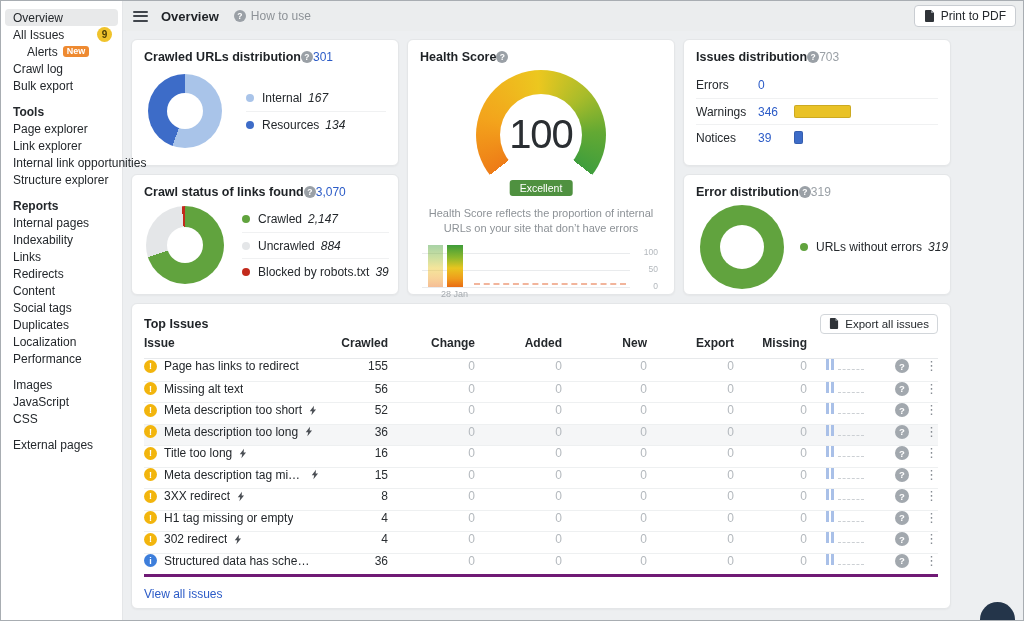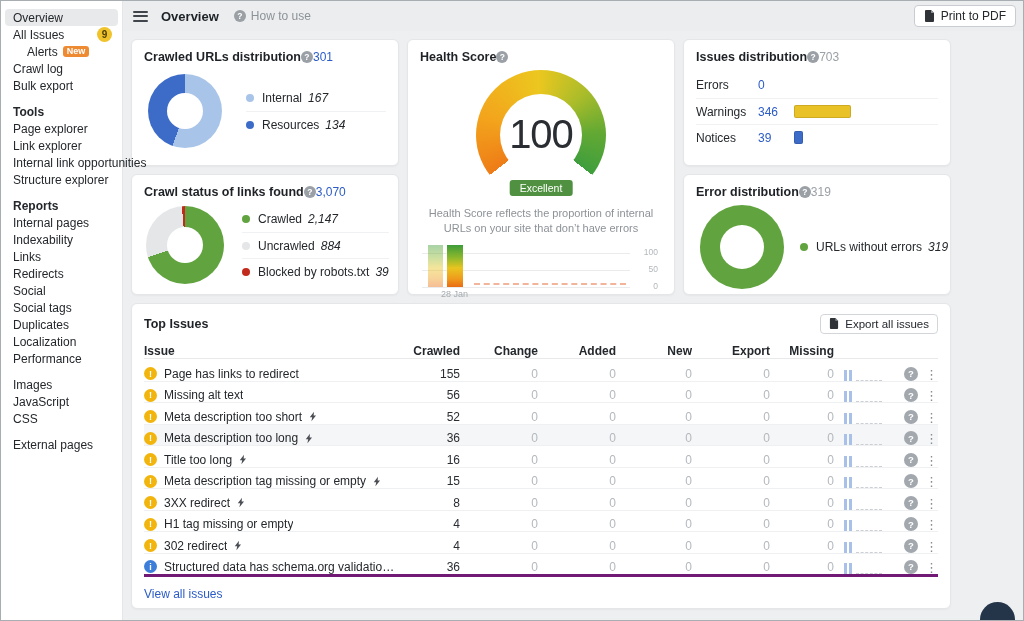"Social" span.side-label { text: Social -> Content }
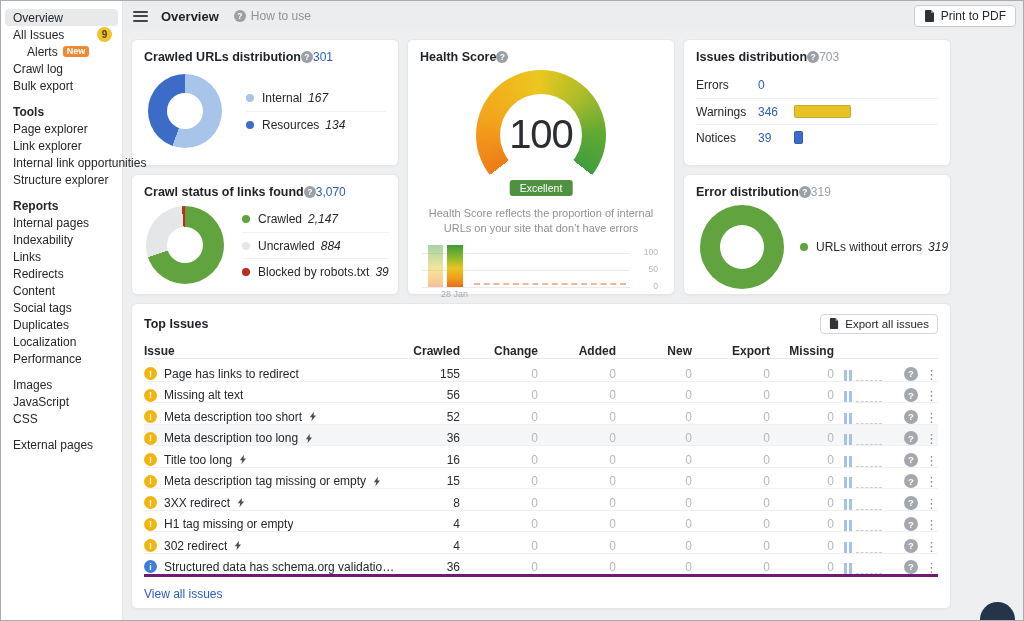"Issue" .t-row { align-items: flex-end -> flex-start; gap: none -> 9px }
